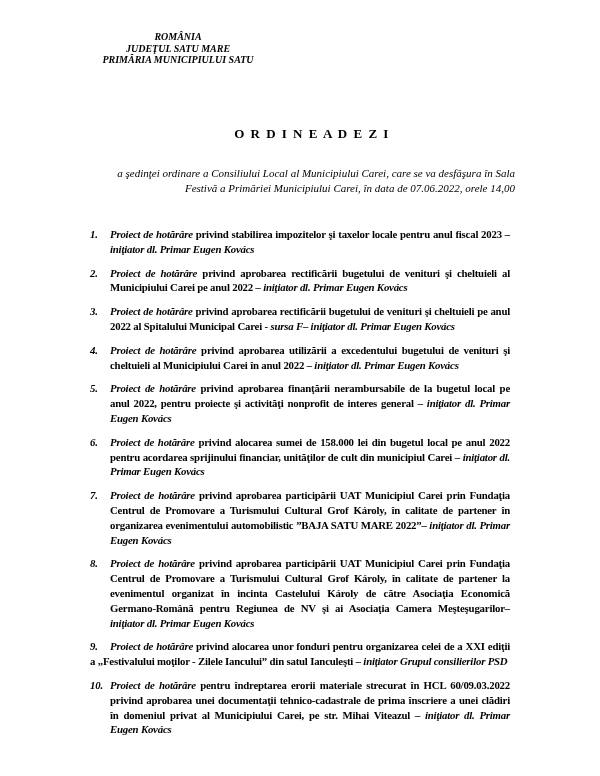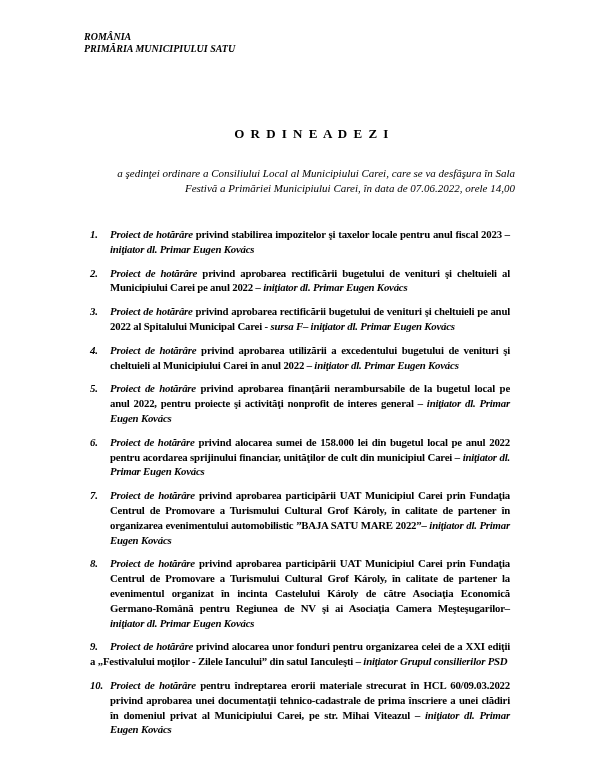"ROMÂNIA" .letterhead { text-align: left -> center }
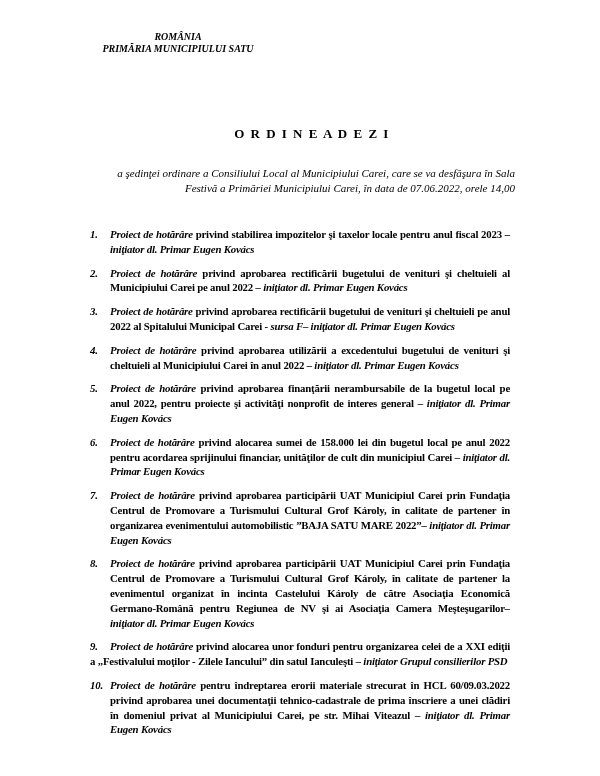"JUDEŢUL SATU MARE" div { html: none -> <div>JUDEŢUL SATU MARE</div> }
